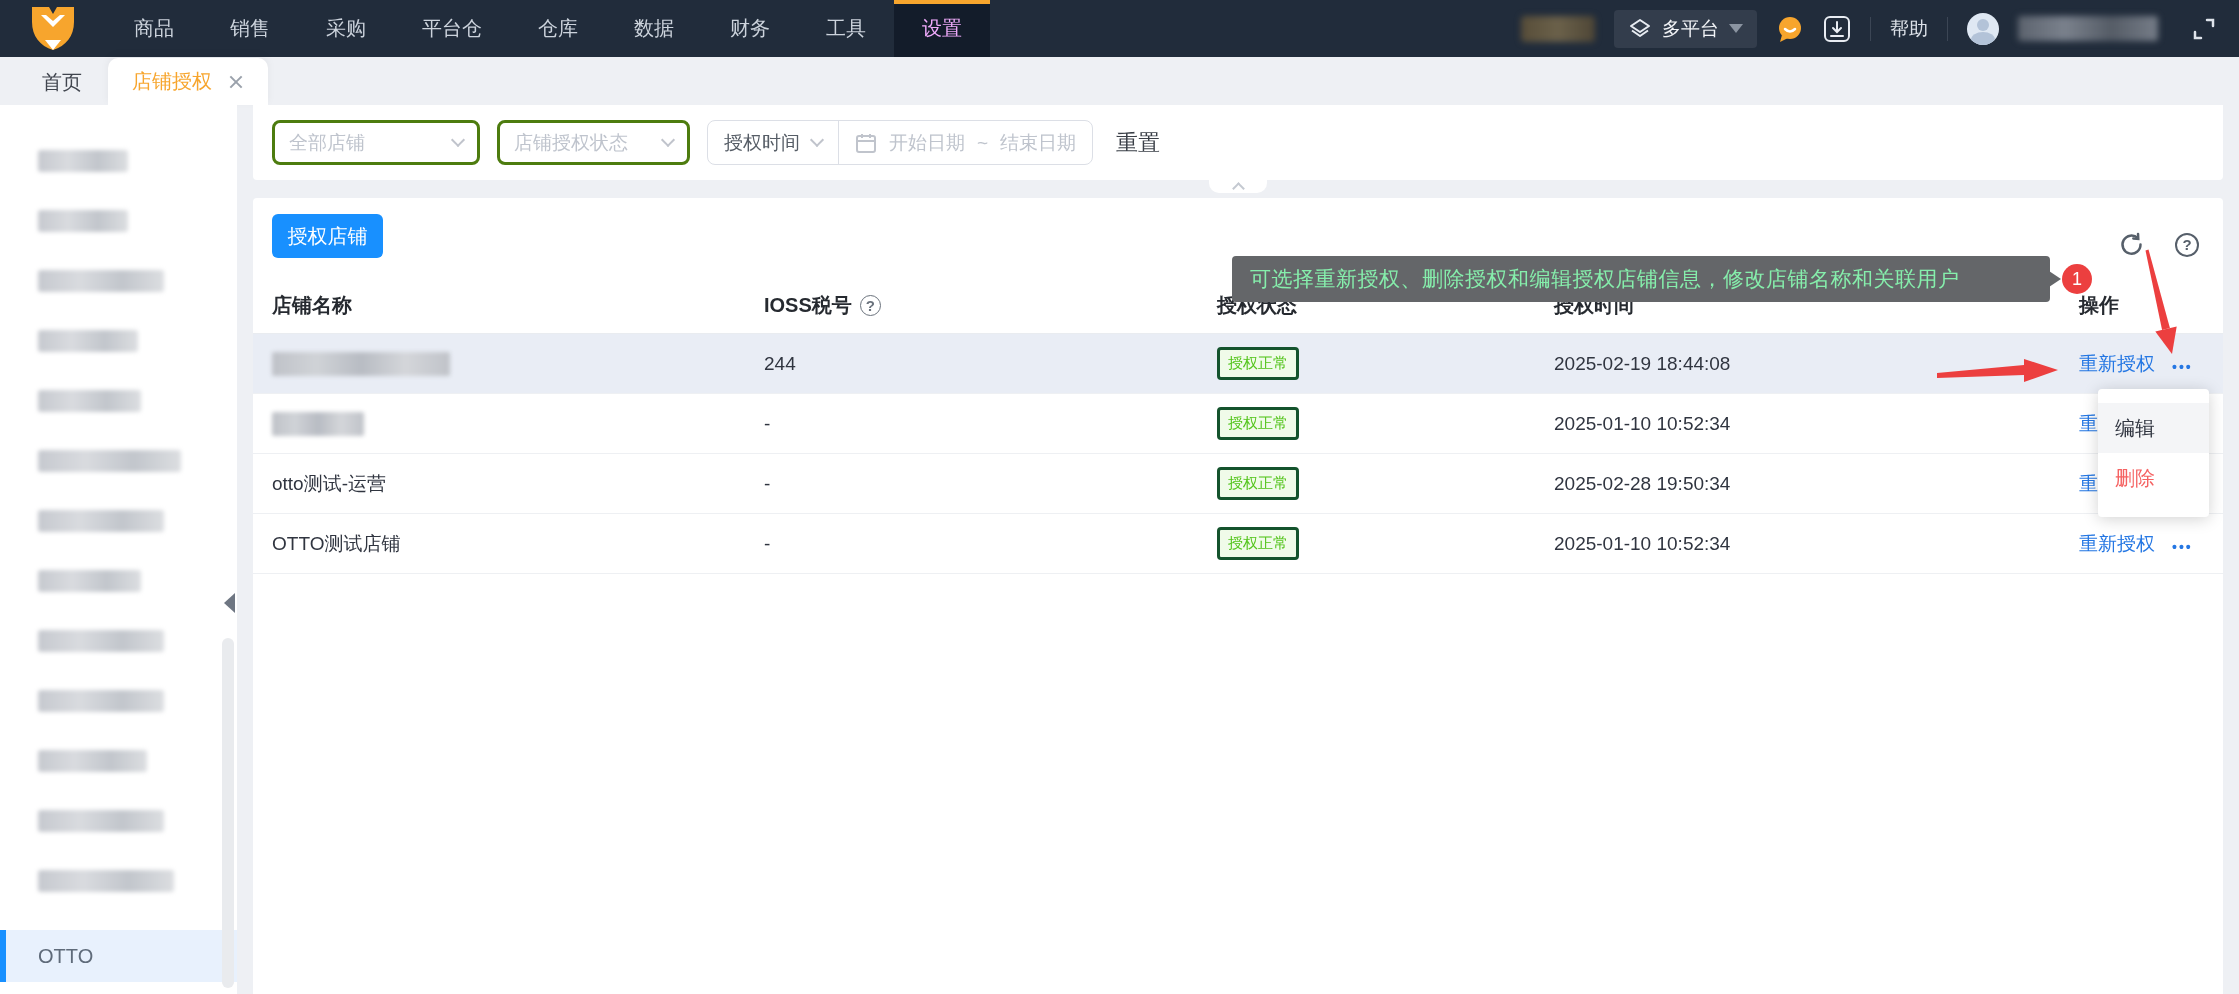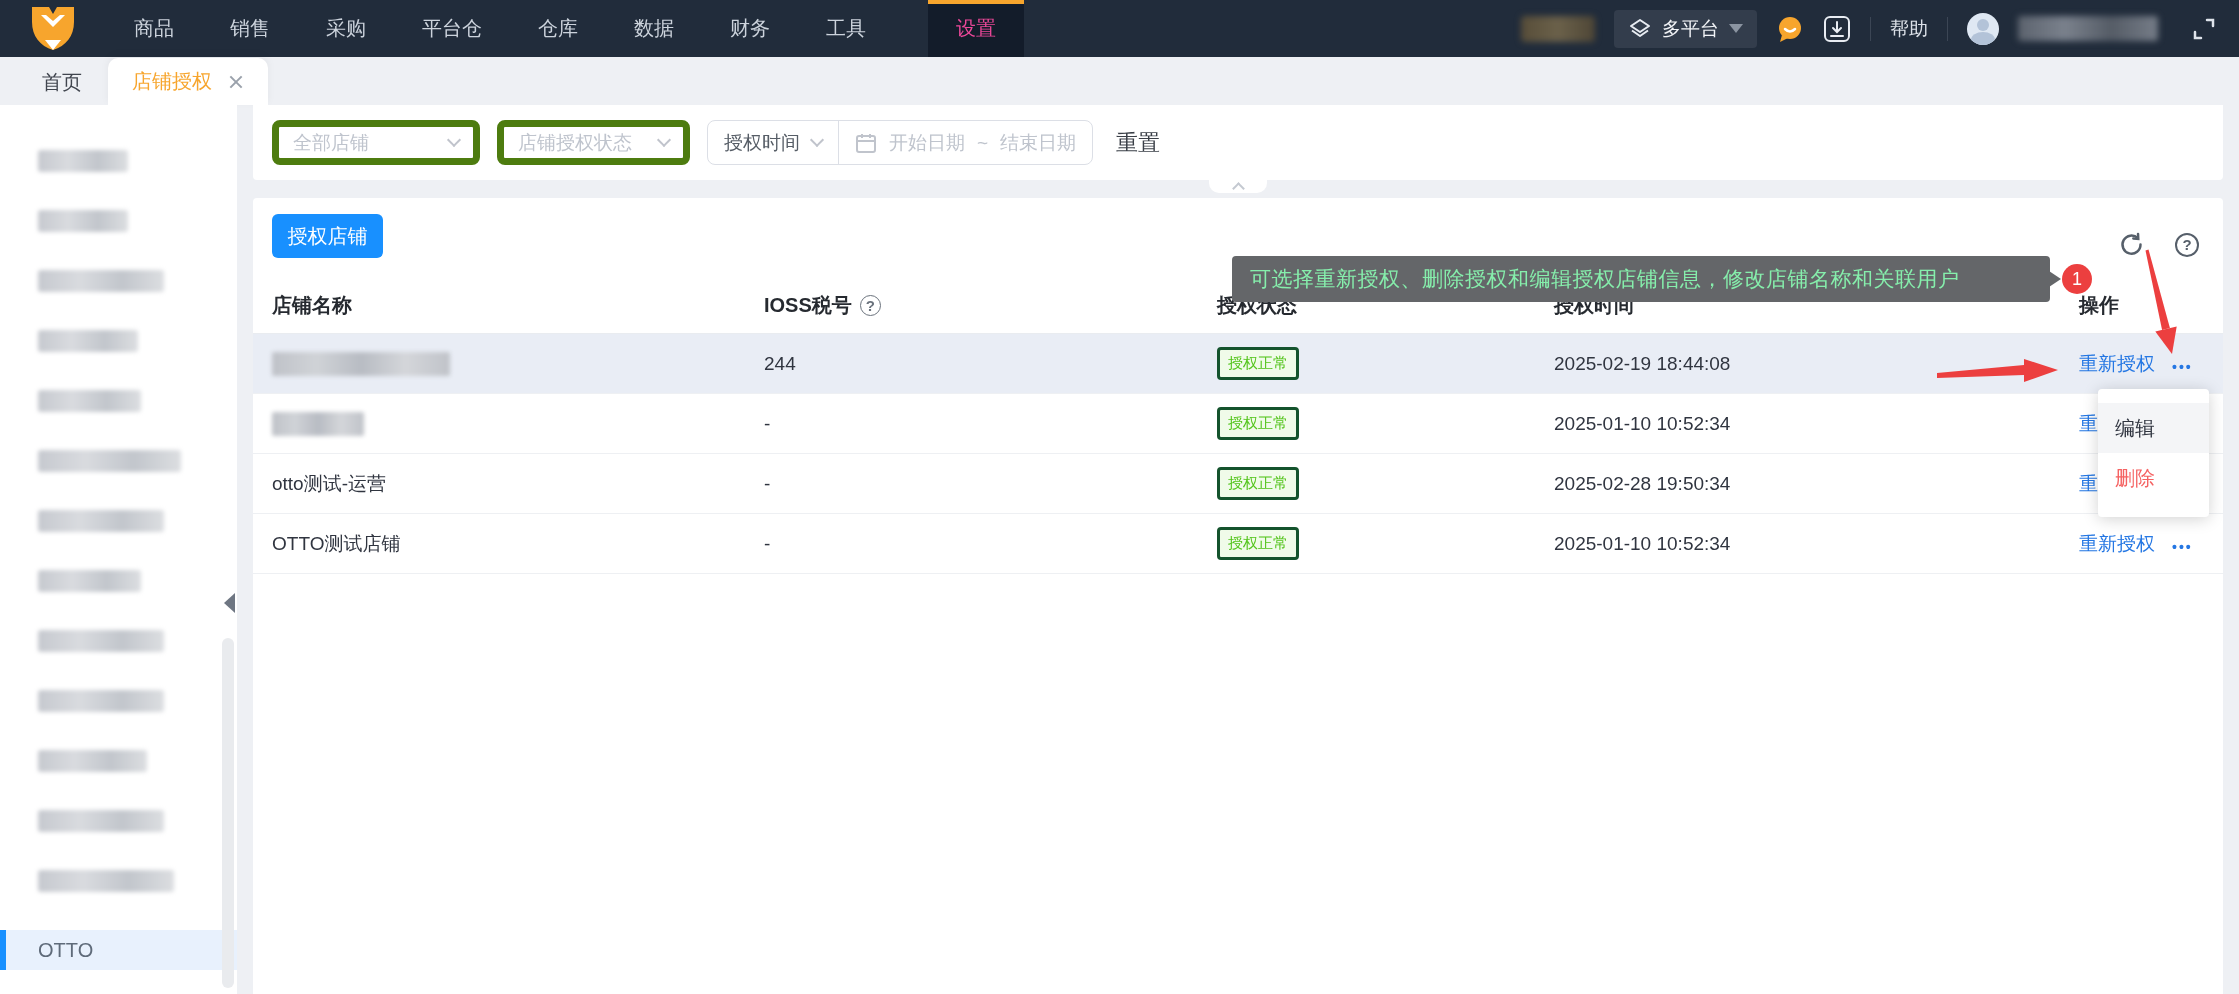"设置" .nav-item.active { color: #ec4899 -> #f0abfc; margin-left: 34px -> none }
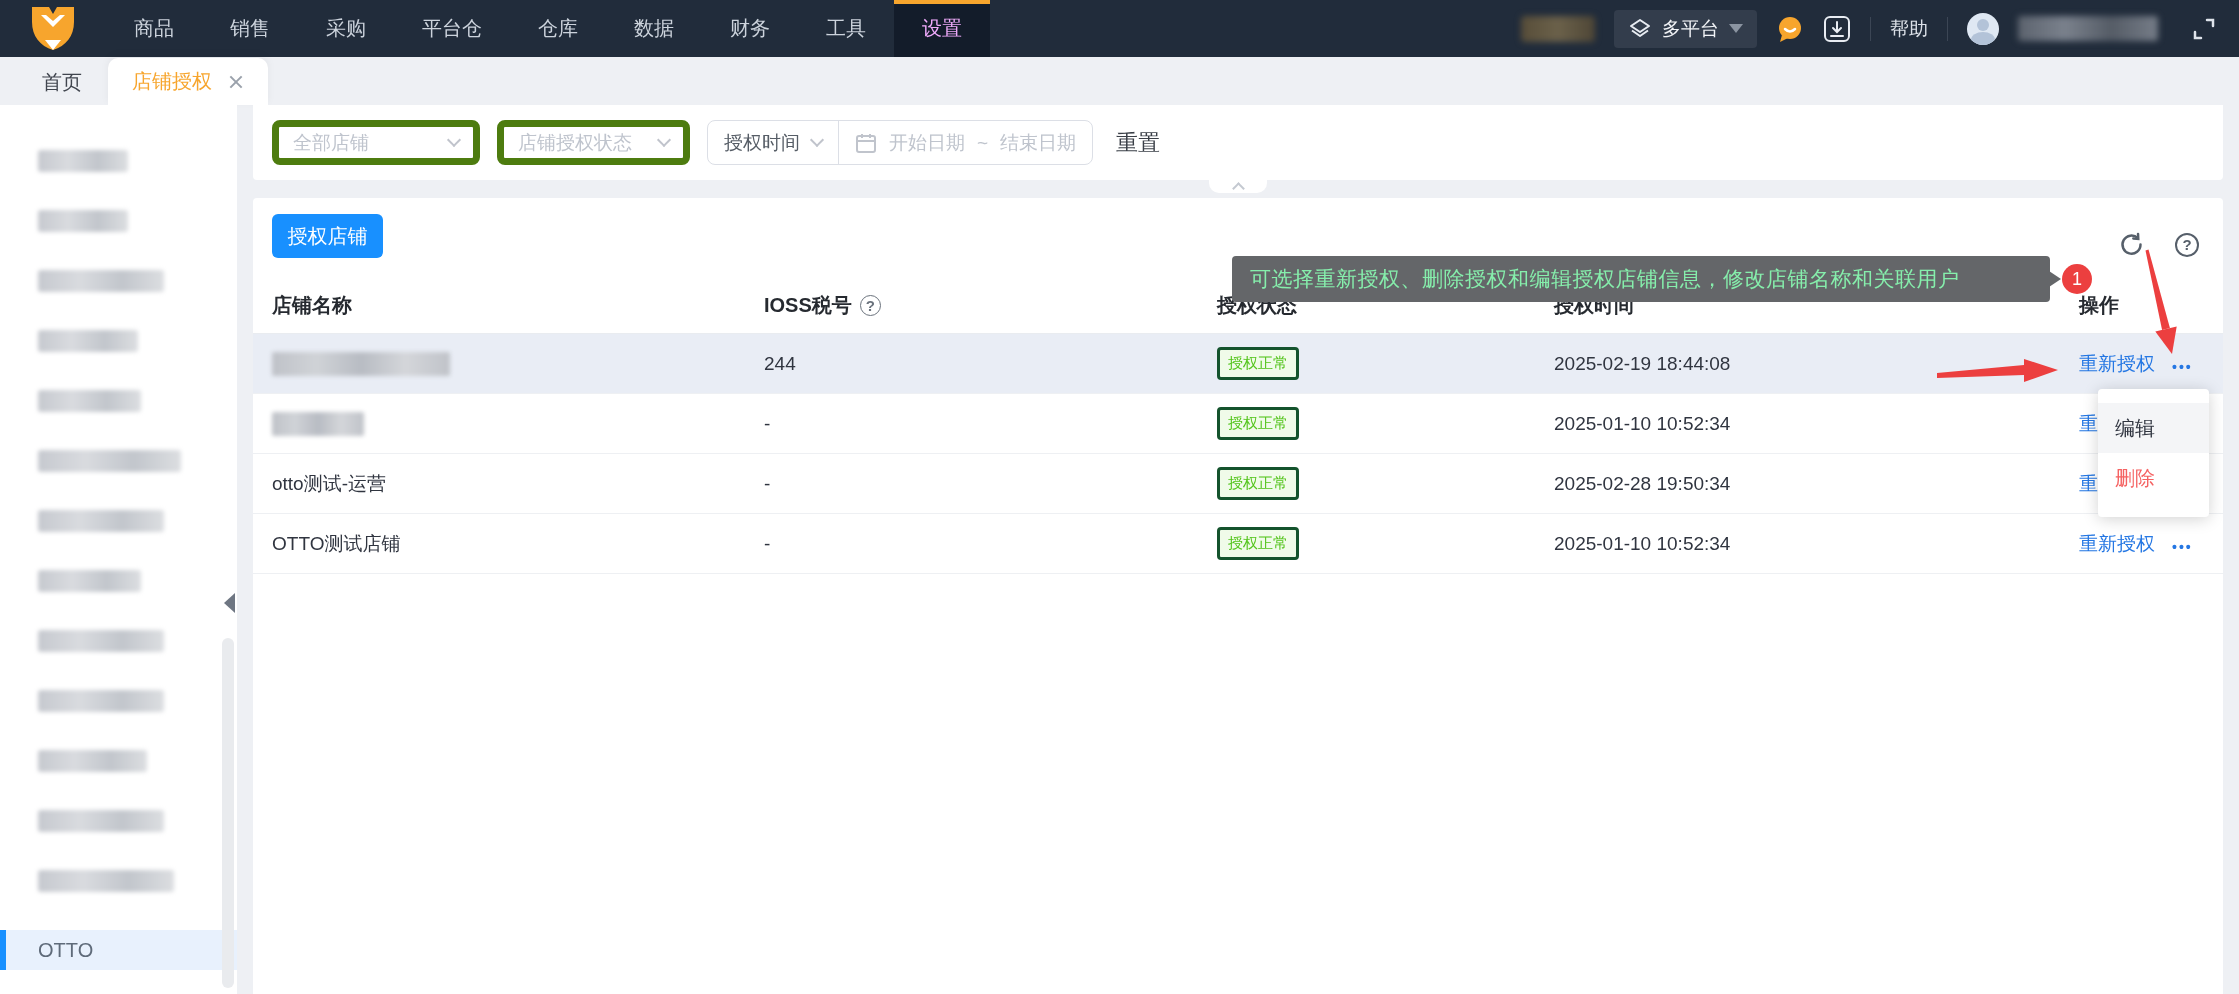"全部店铺" .select { border: 7px solid #4d7c0f -> 3px solid #4d7c0f }
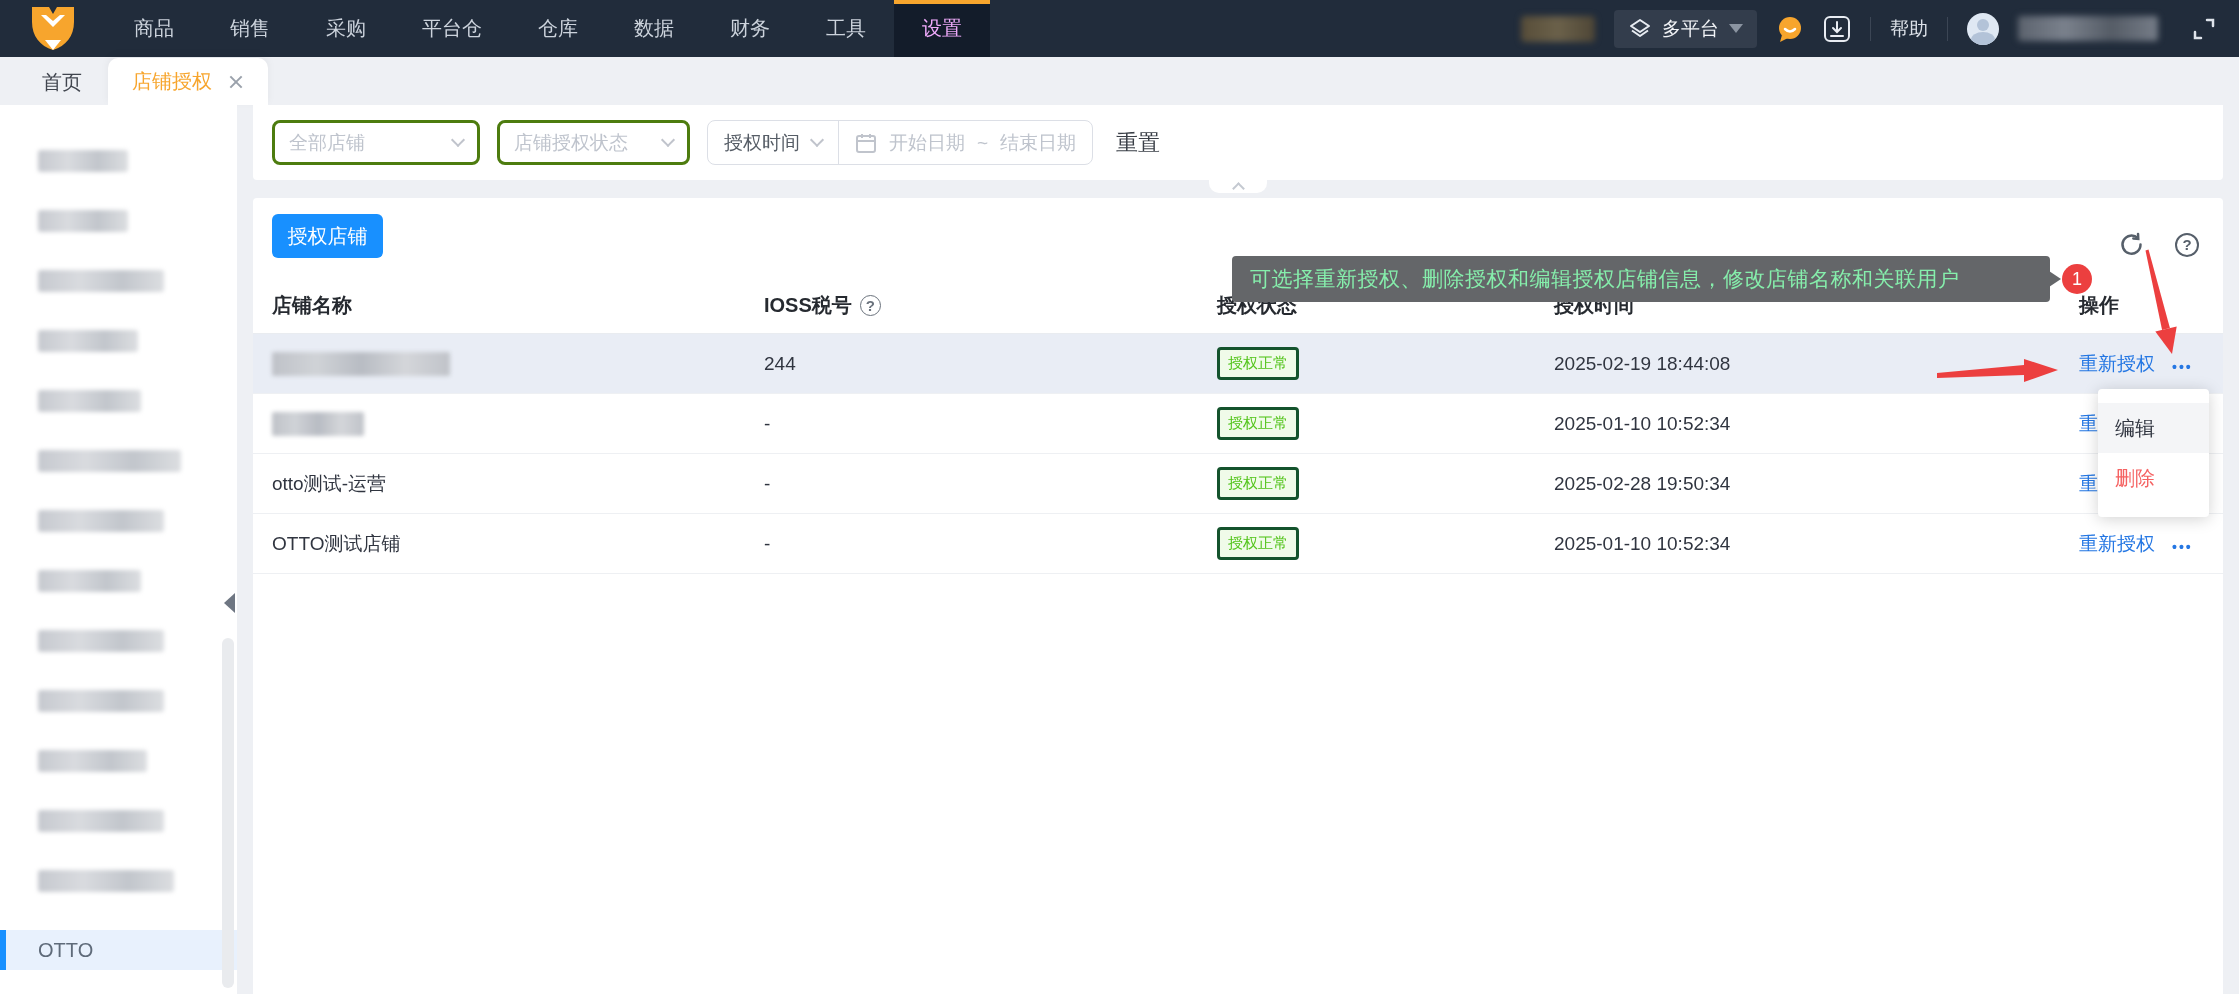"OTTO" .side-active { height: 40px -> 52px }
